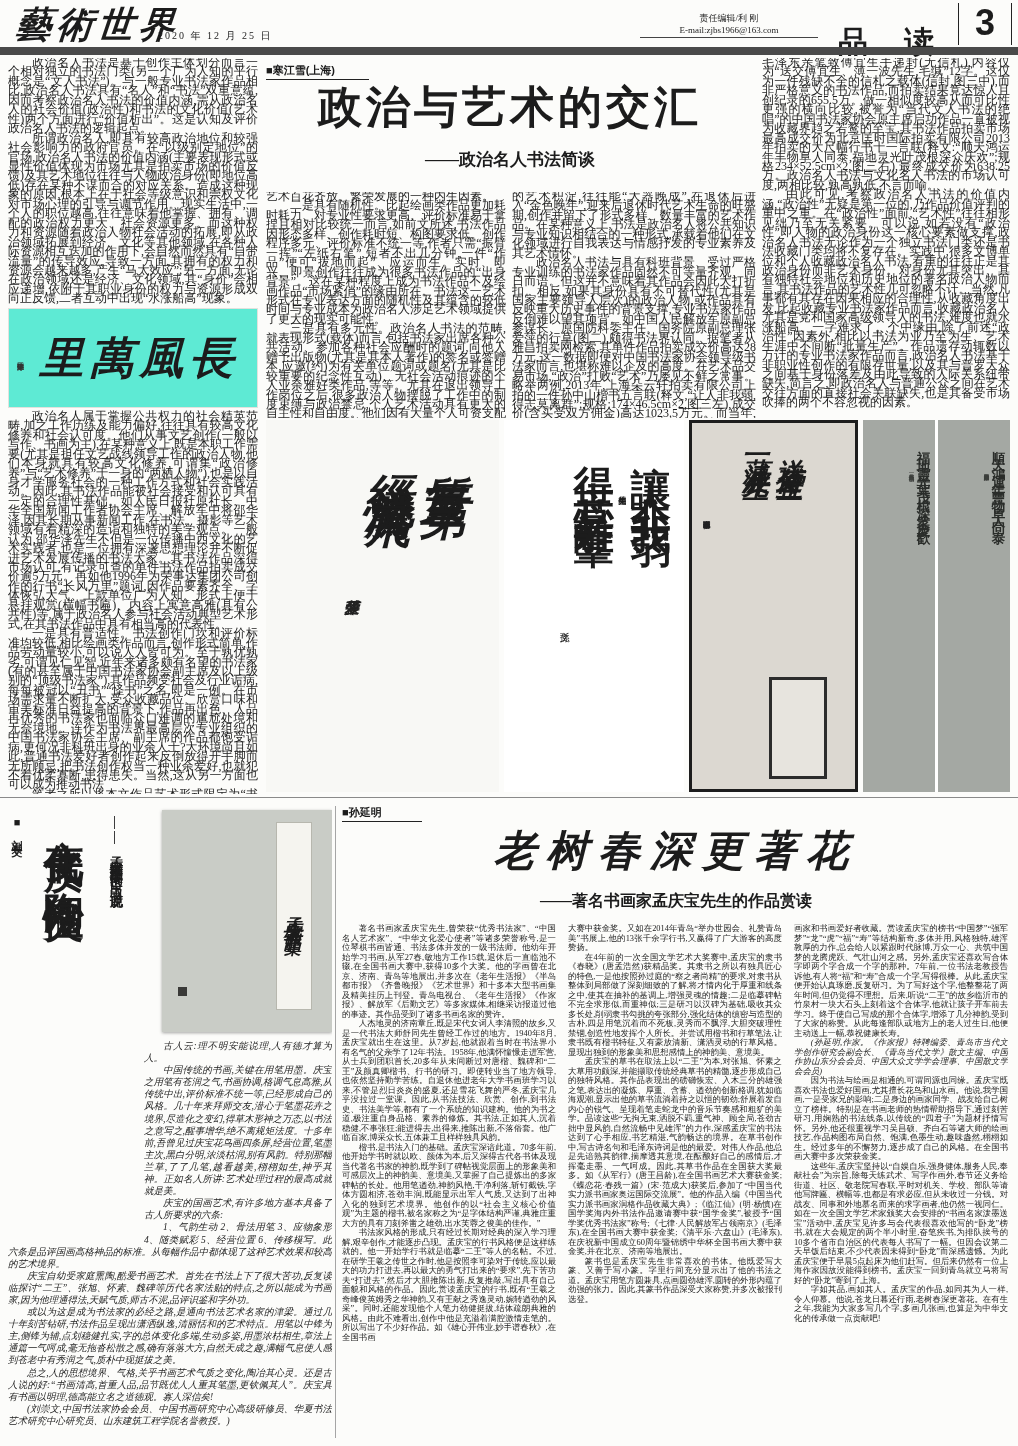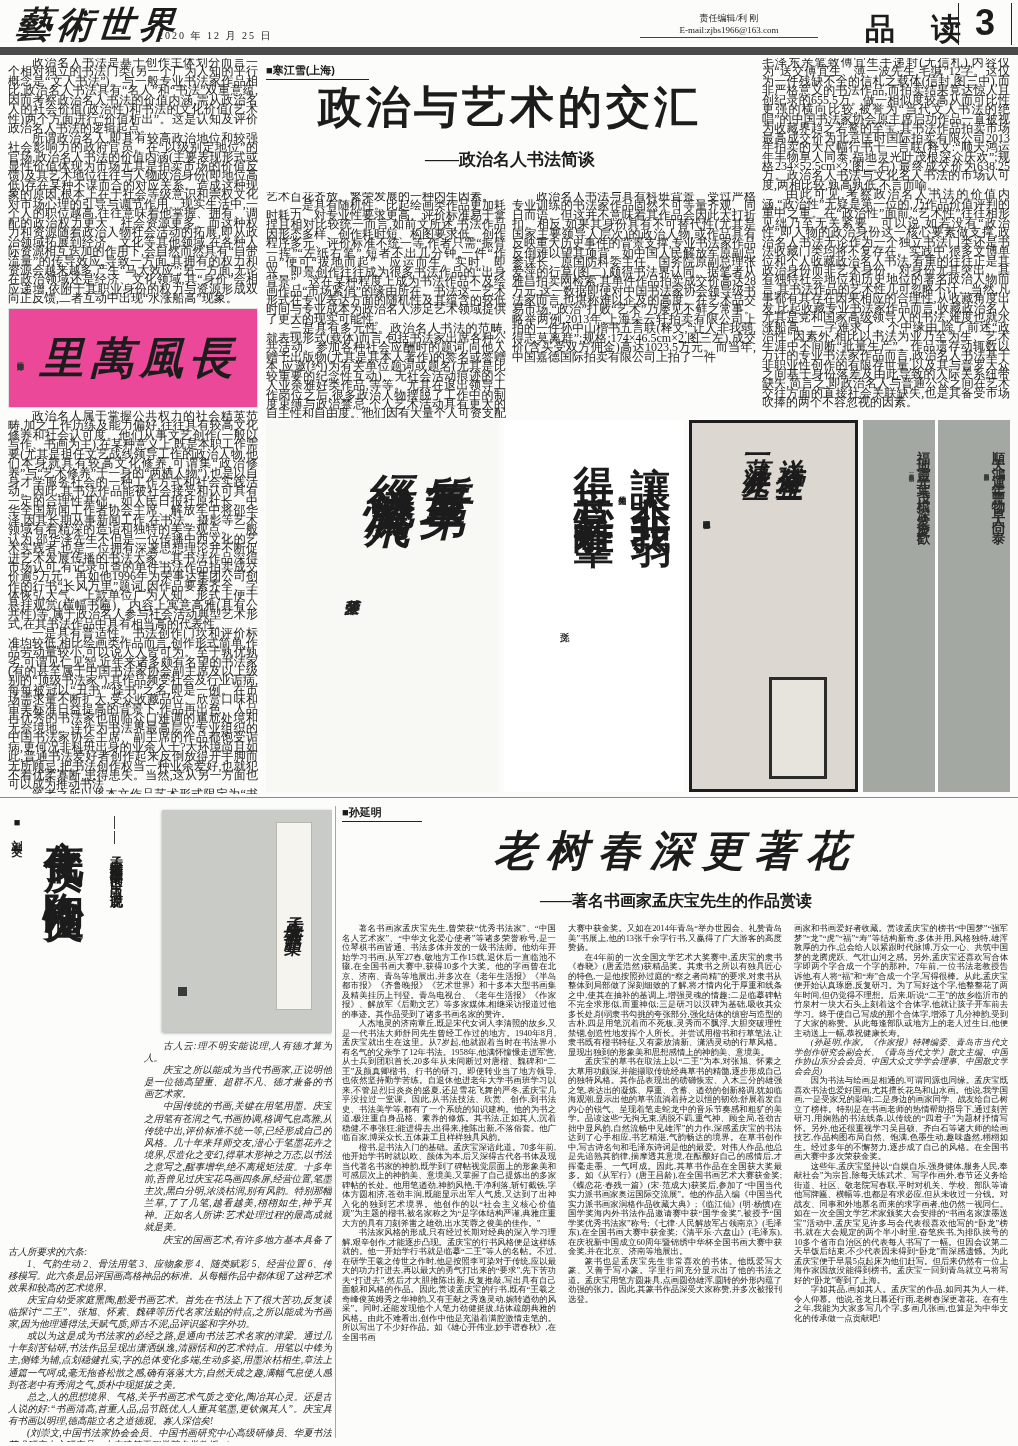"品 读" #section-title { margin-left: 27px -> none; top: 11px -> 24px }
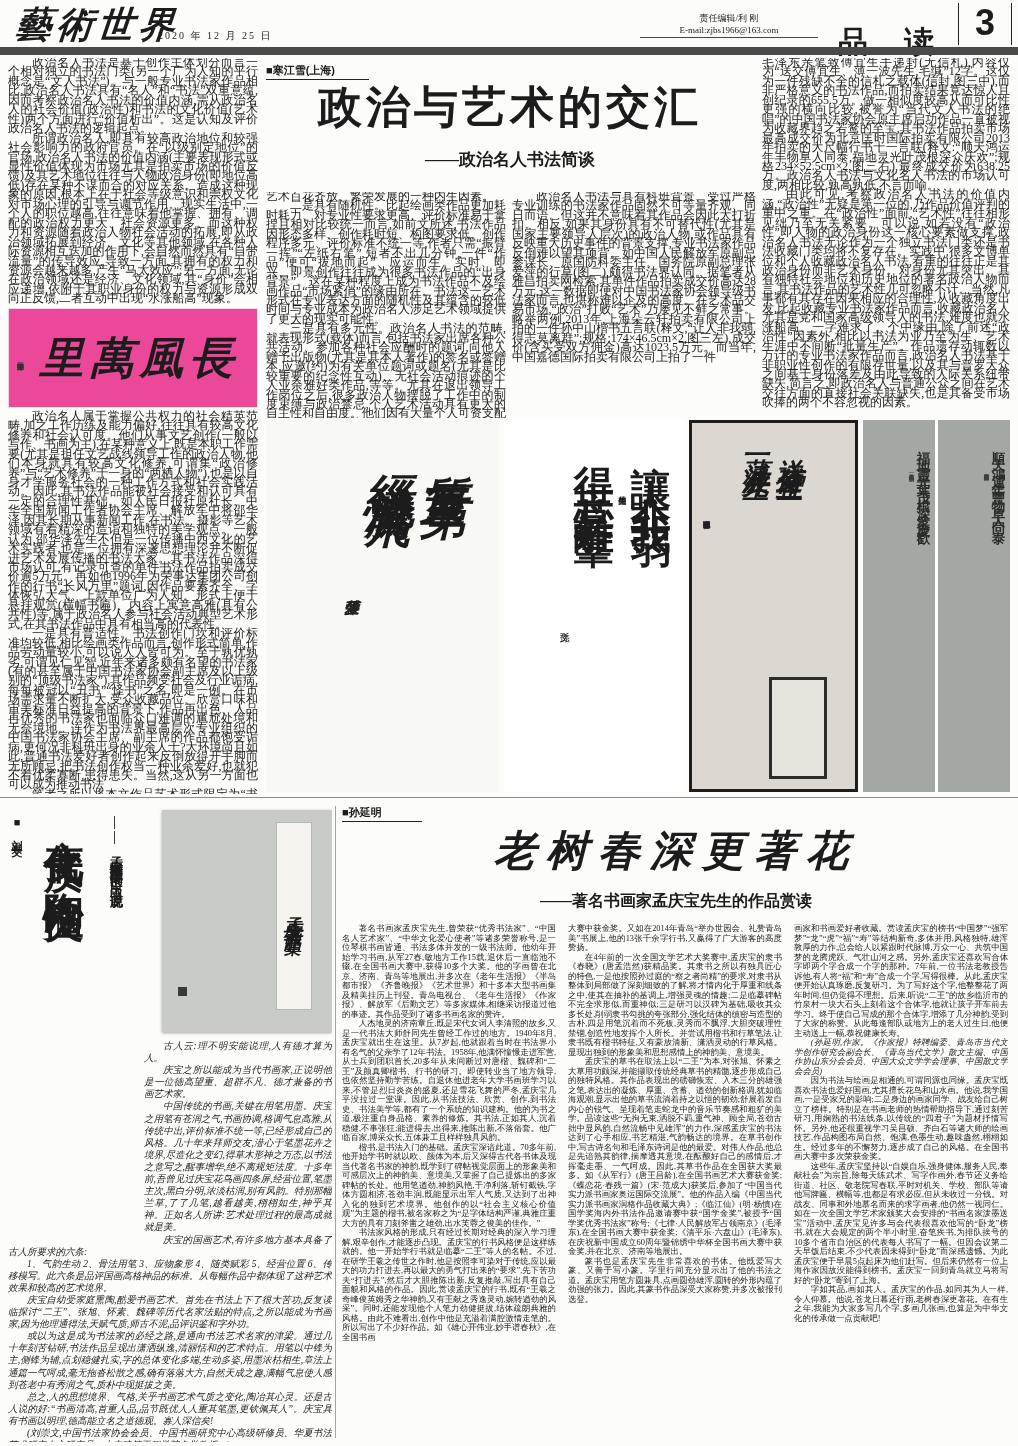"的艺术积淀,往往能“大器晚成”,在退休后进入“金色晚年”,迎来后退休时代艺术生命" p.cont { html: none -> <p>的艺术积淀,往往能“大器晚成”,在退休后进入“金色晚年”,迎来后退休时代艺术生命的旺盛期,创作并留下了形式多样、数量丰富的艺术作品。在某种意义上,书法是政治名人将公共知识与专业知识相结合的一种形式,承载着他们在文化领域进行自我表达与情感抒发的专业素养及其艺术情怀。</p> }
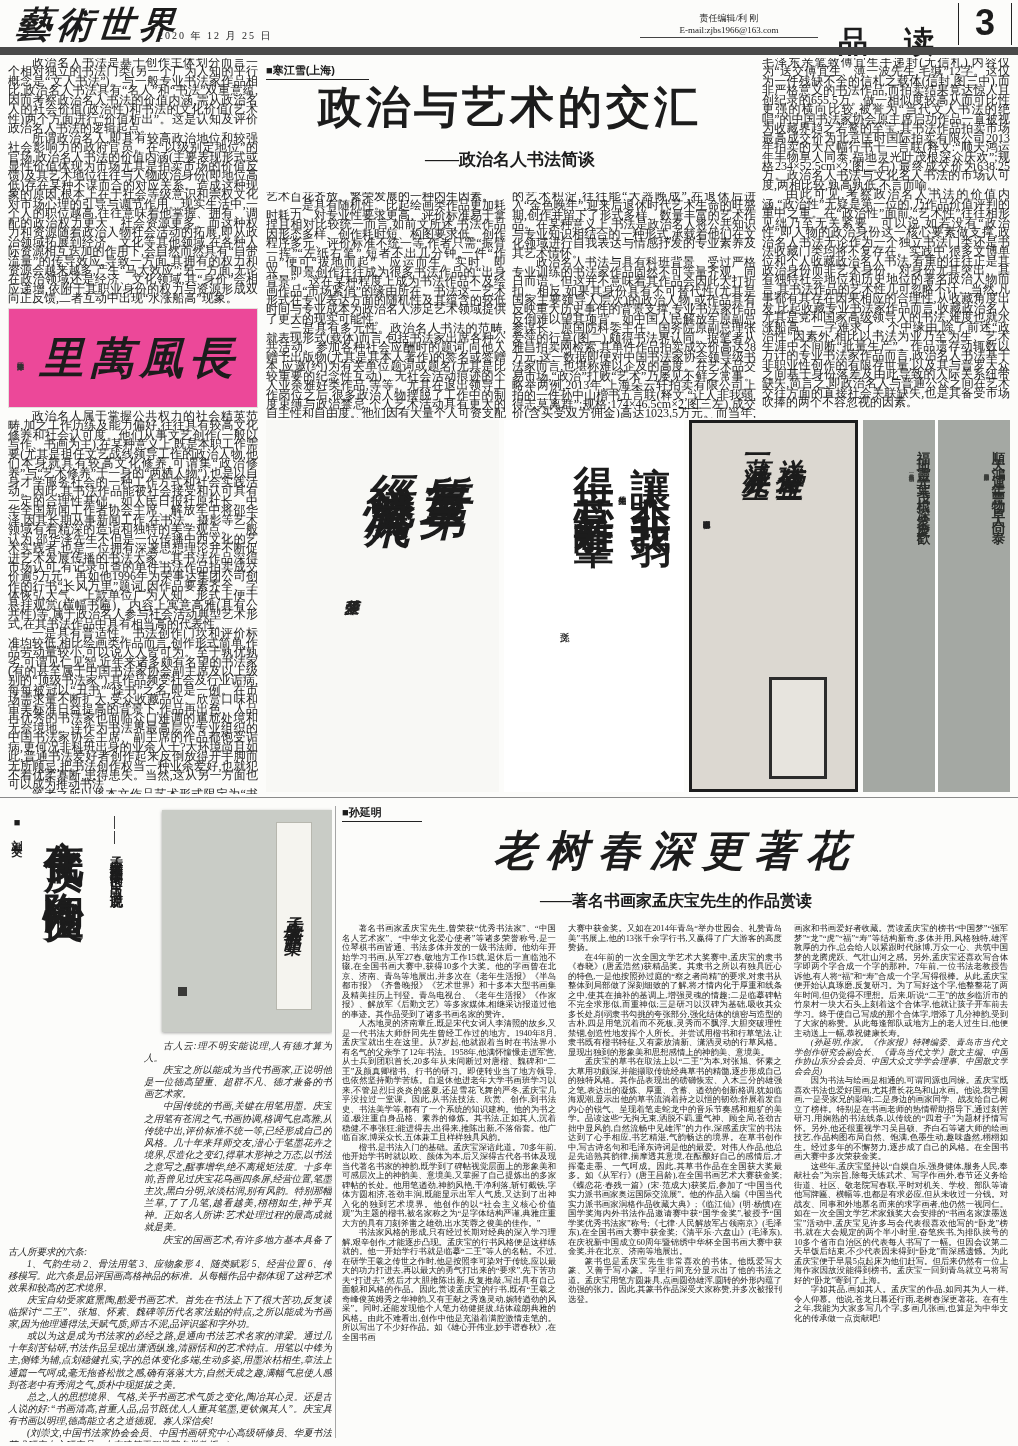"長風萬里" #changfeng { background: #ec4899 -> #5eead4 }
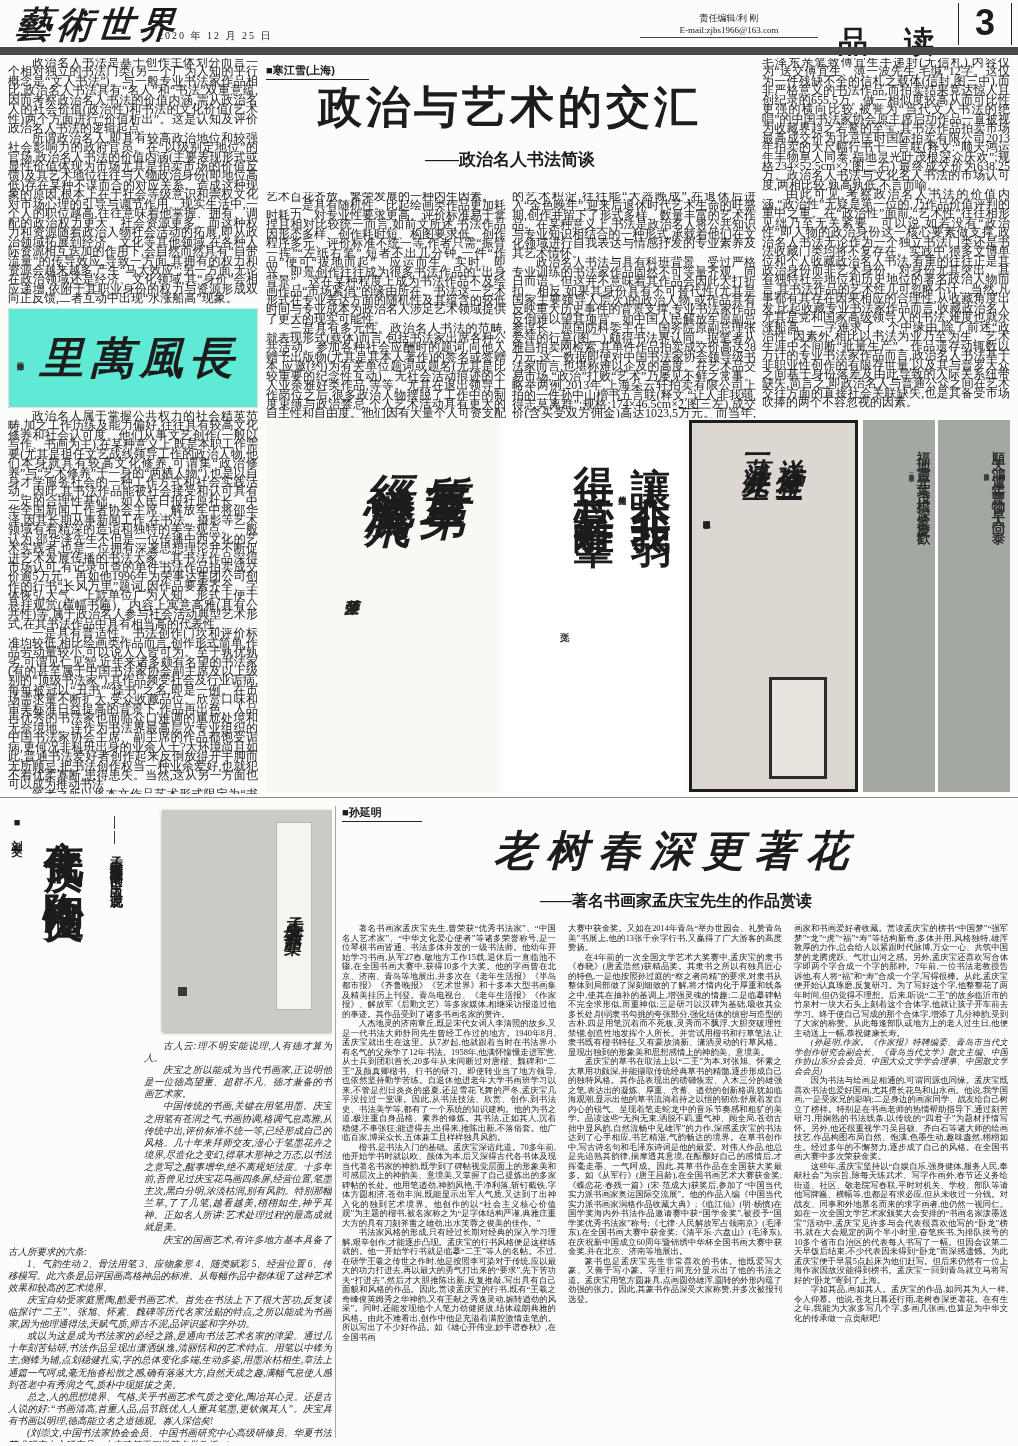"庆宝之所以能成为当代书画家,正说明他是一位德高望重、超群不凡、德才兼备的书画艺术" p { html: <p>庆宝之所以能成为当代书画家,正说明他是一位德高望重、超群不凡、德才兼备的书画艺术家。</p> -> none }
